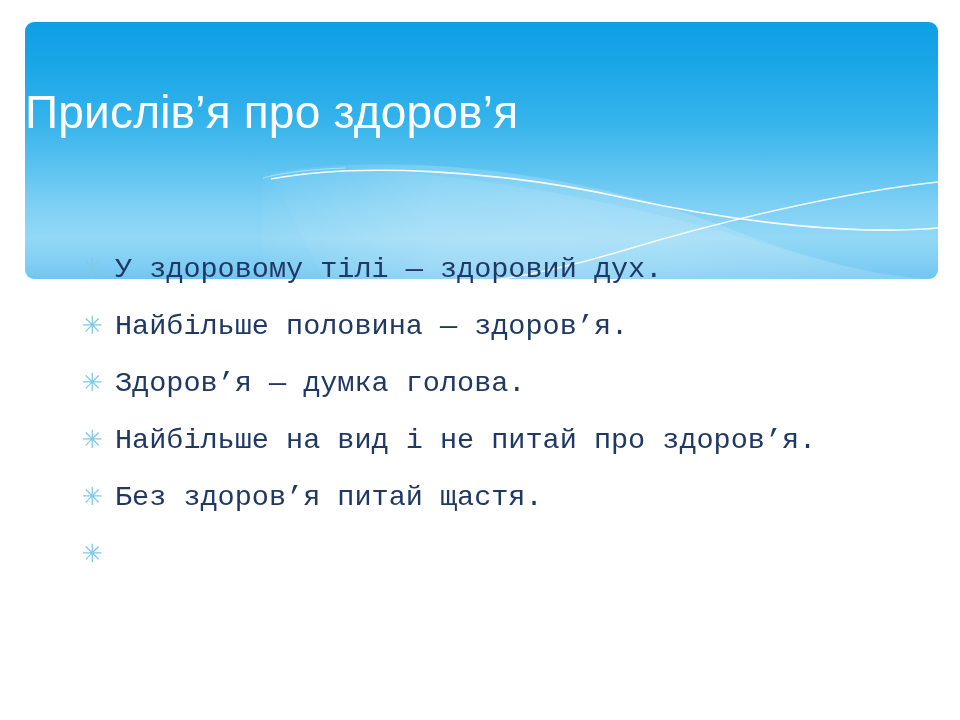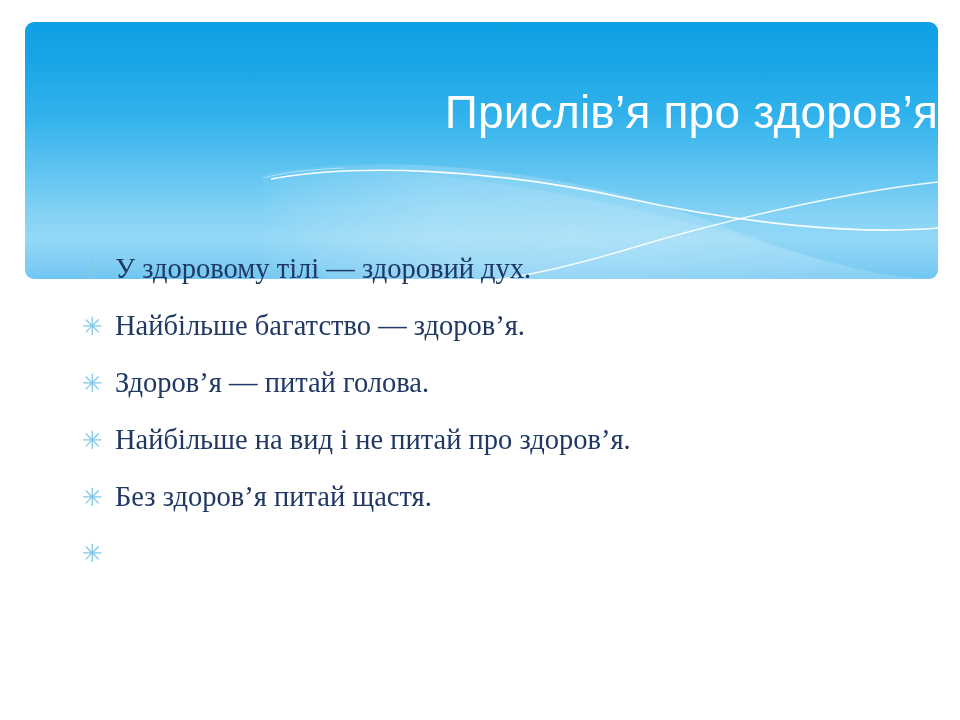"Прислів’я про здоров’я" #title-text { text-align: right -> left }
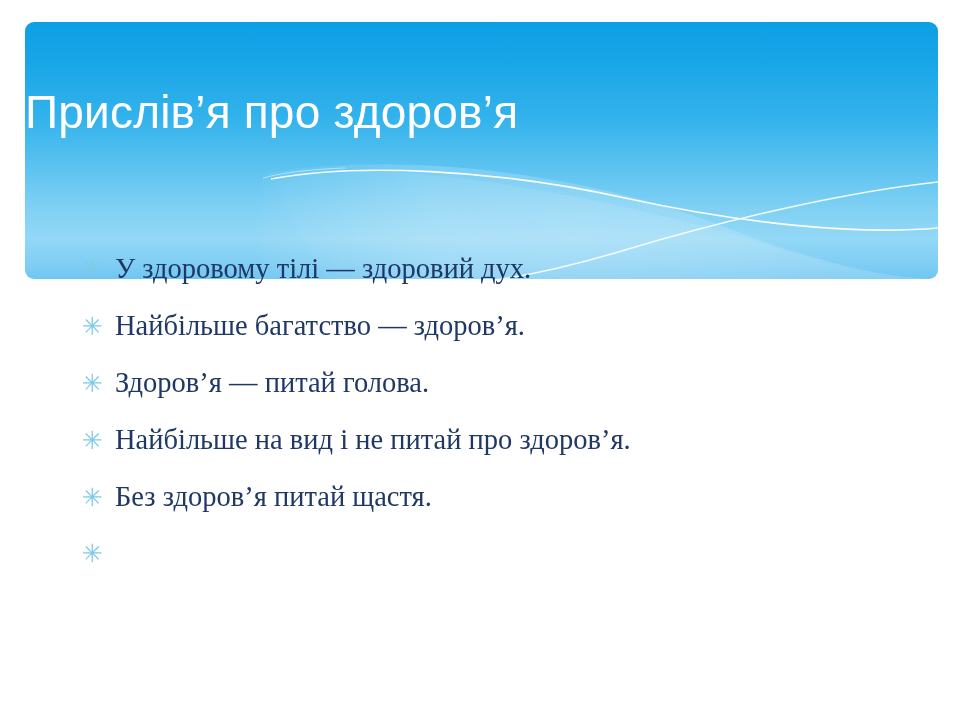"У здоровому тілі — здоровий" .bullet-text { font-family: Liberation Serif, serif -> Liberation Mono, monospace }
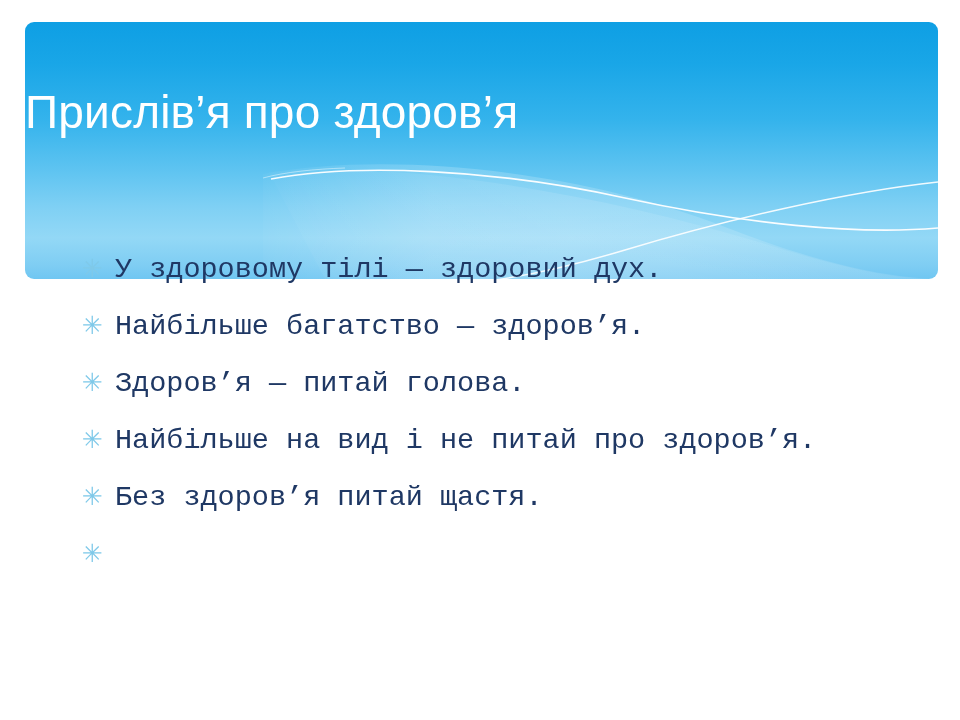"Найбільше багатство — здоров’я." span.bullet-text { text: багатство -> половина }
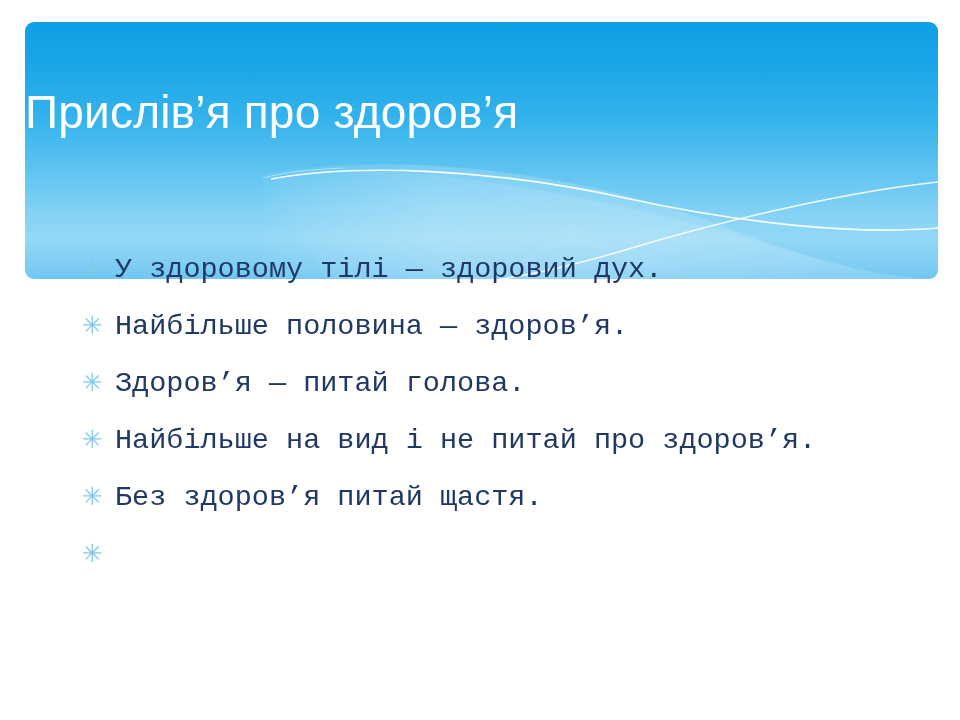"Здоров’я — питай голова." span.bullet-text { text: питай -> думка }
